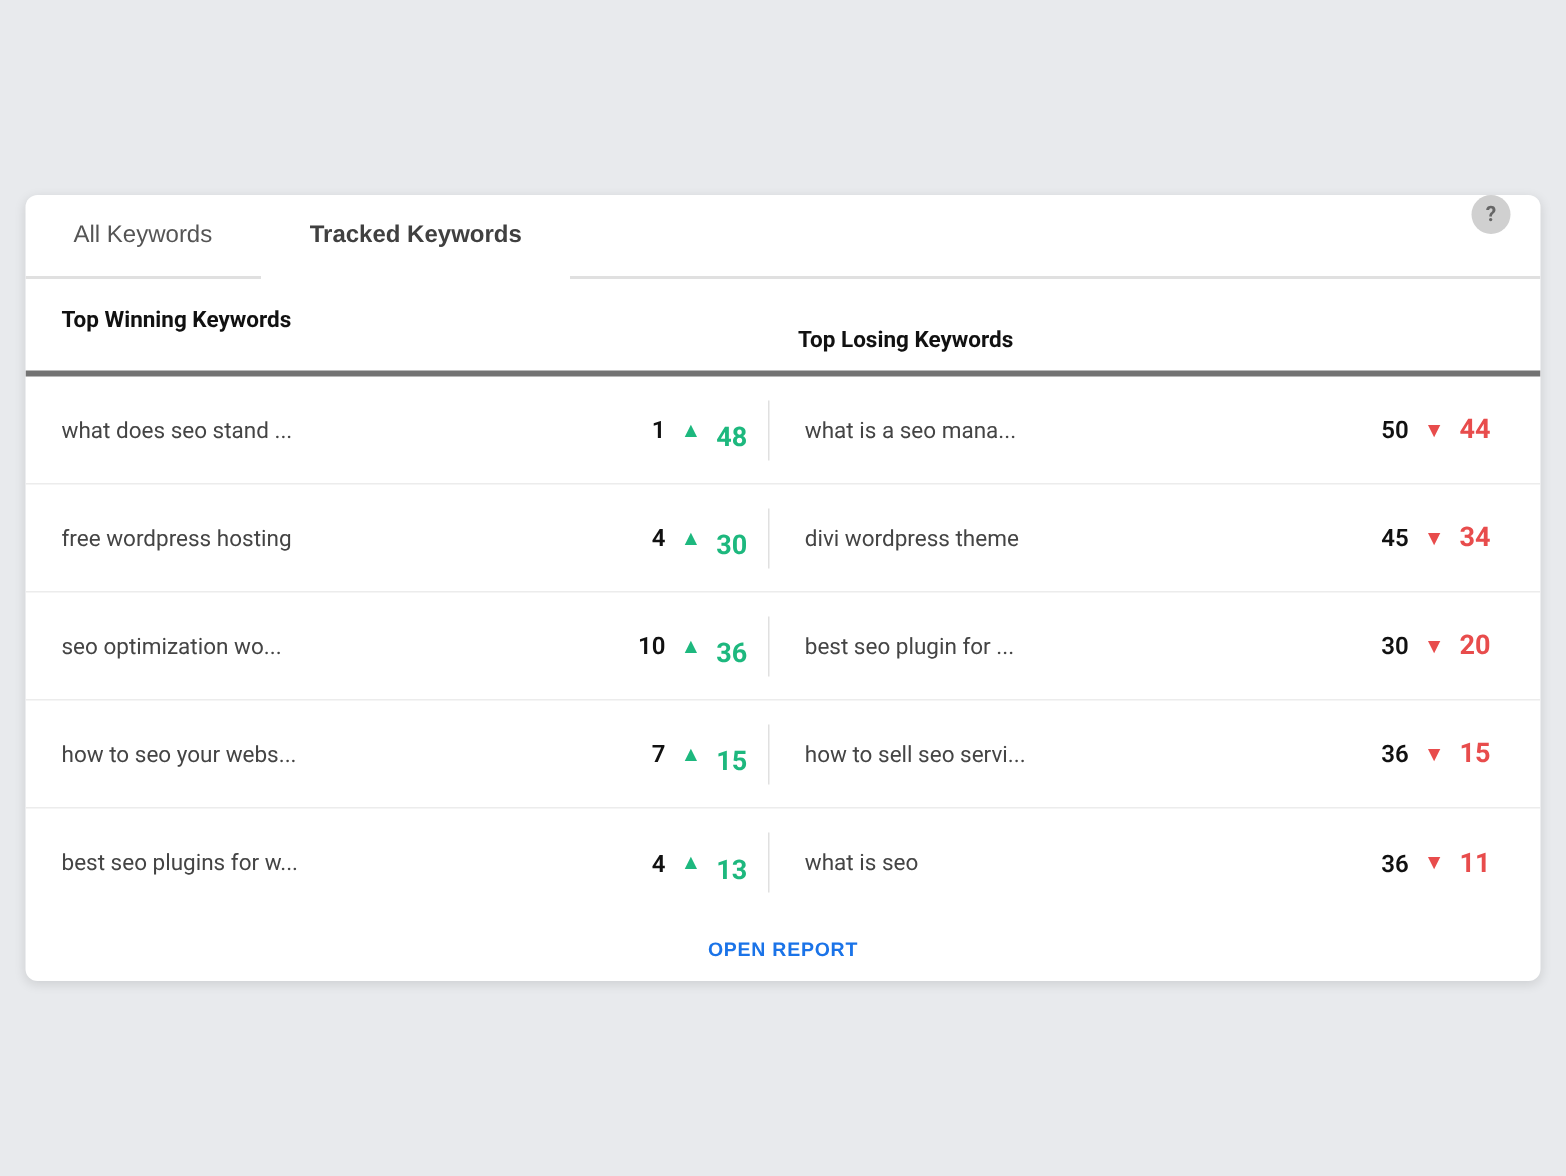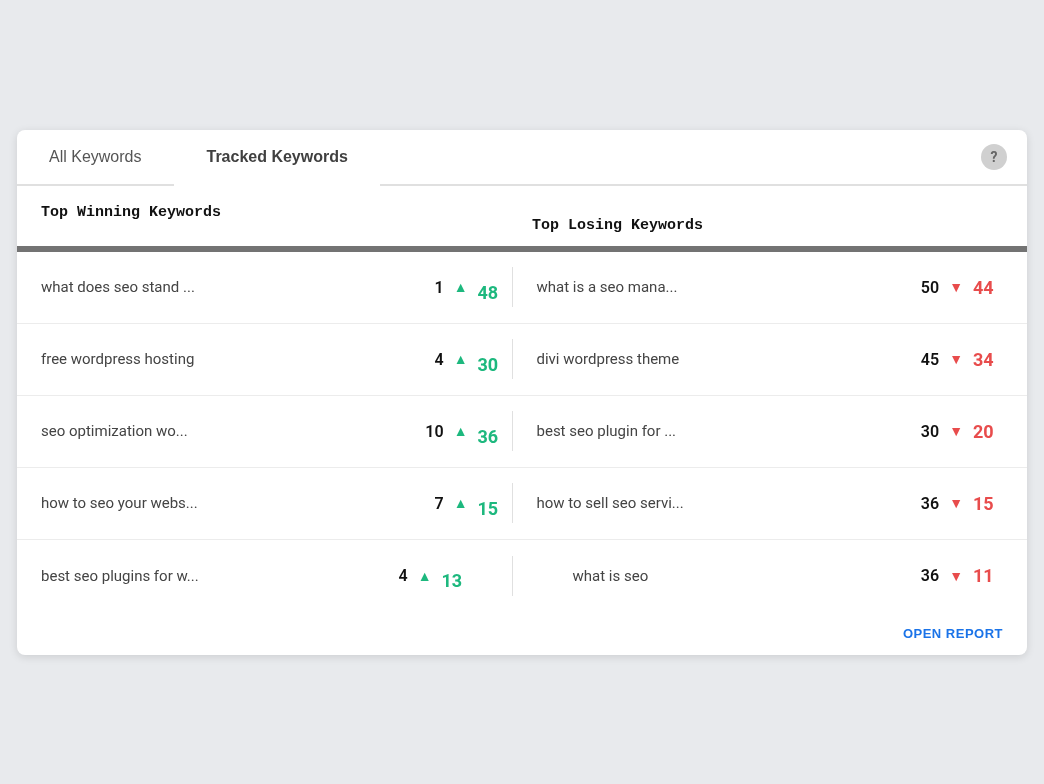"All Keywords" .tabs { align-items: center -> flex-start }
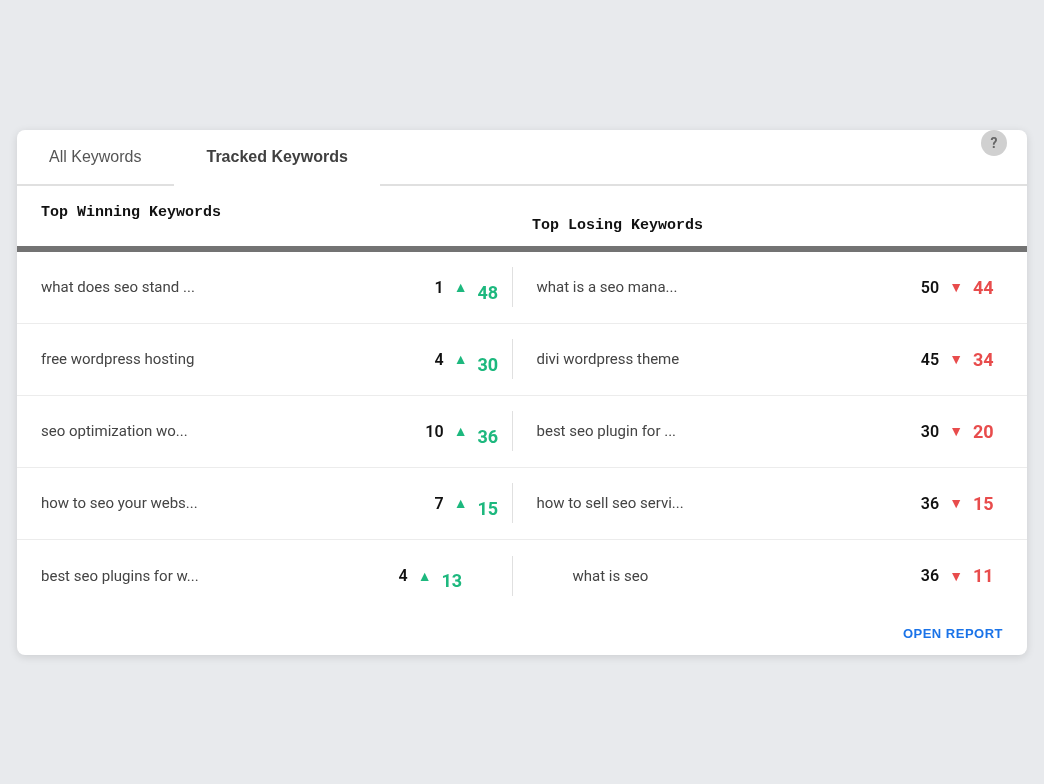"Top Winning Keywords" .col-headers { border-bottom: 6px solid #737373 -> 4px solid #737373; font-family: Liberation Mono, monospace -> none }
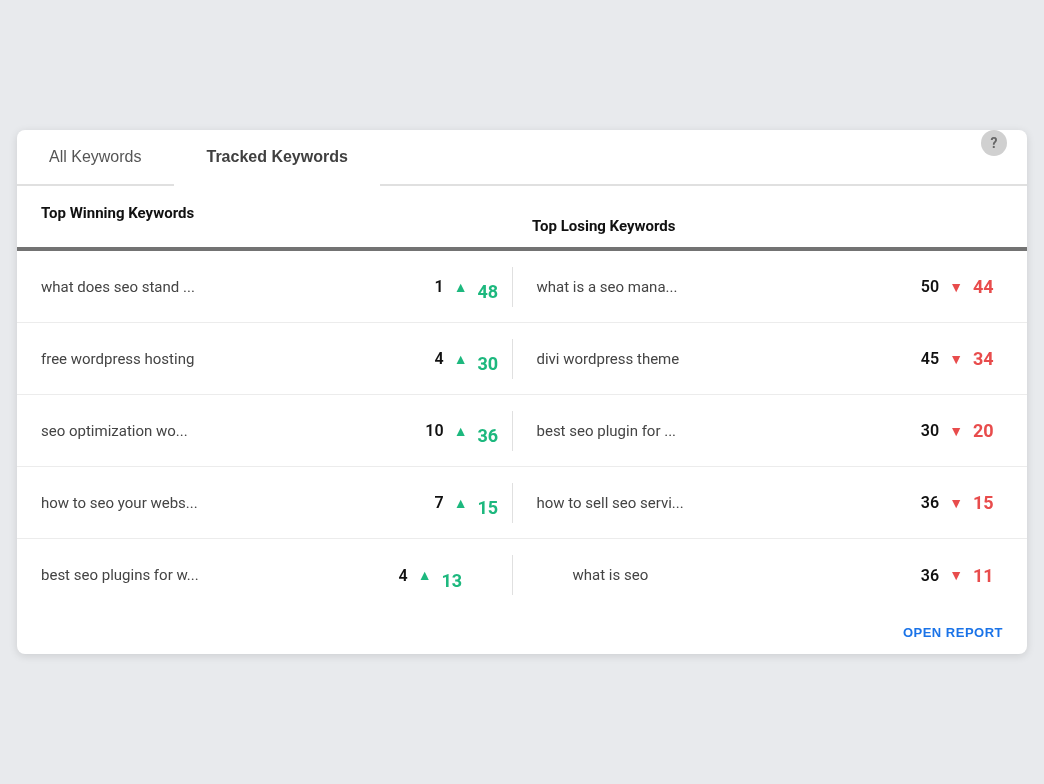"best seo plugins for w..." .keyword-row:last-of-type { gap: 36px -> none }
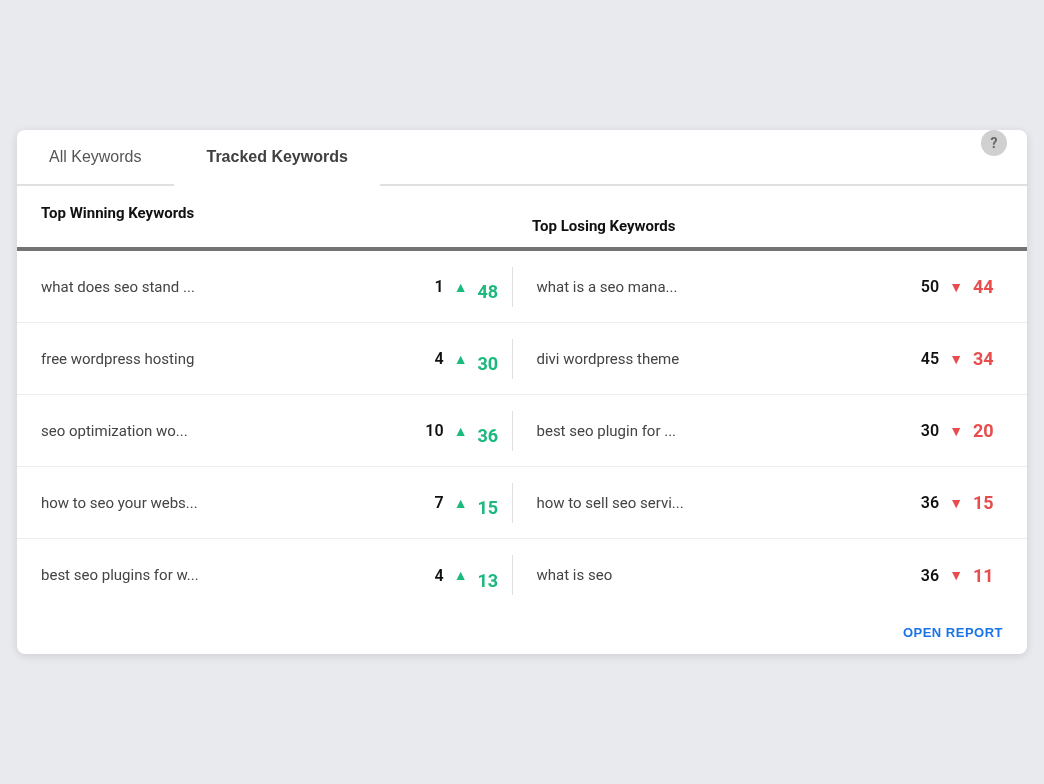"OPEN REPORT" .footer { justify-content: flex-end -> center }
